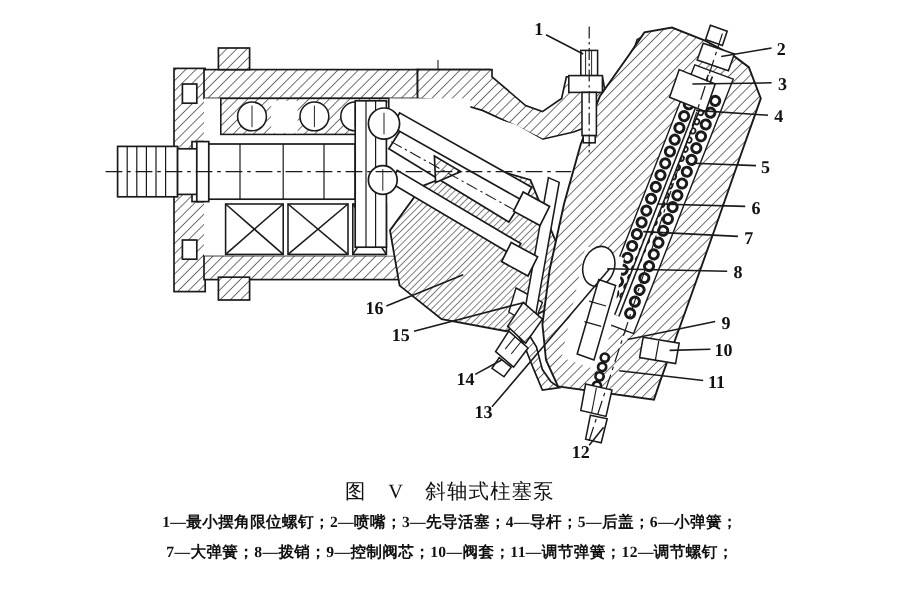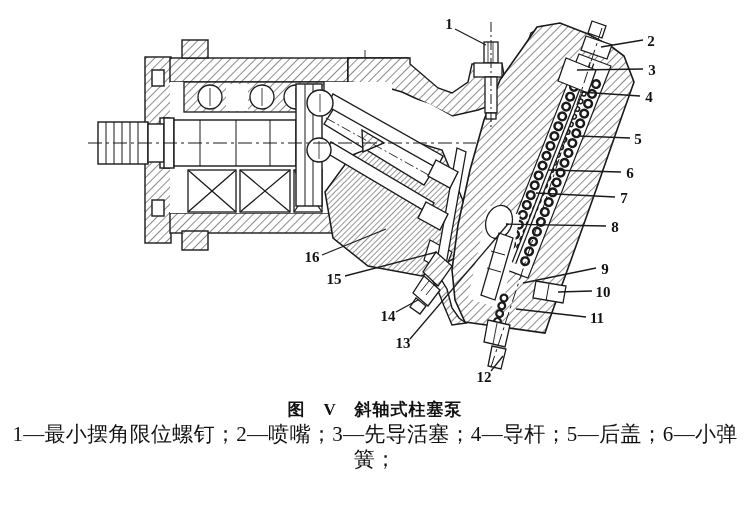"图 V 斜轴式柱塞泵" .cap-title { font-weight: 700 -> 400 }
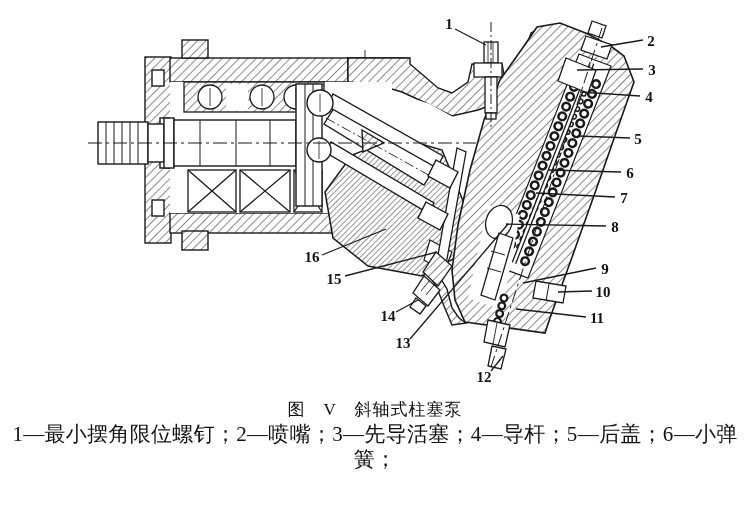"1—最小摆角限位螺钉；2—喷嘴；3—先导活塞；4—导杆；5—后盖；6—小弹簧；" .cap-line { font-size: 21px -> 13px; font-weight: 400 -> 700 }
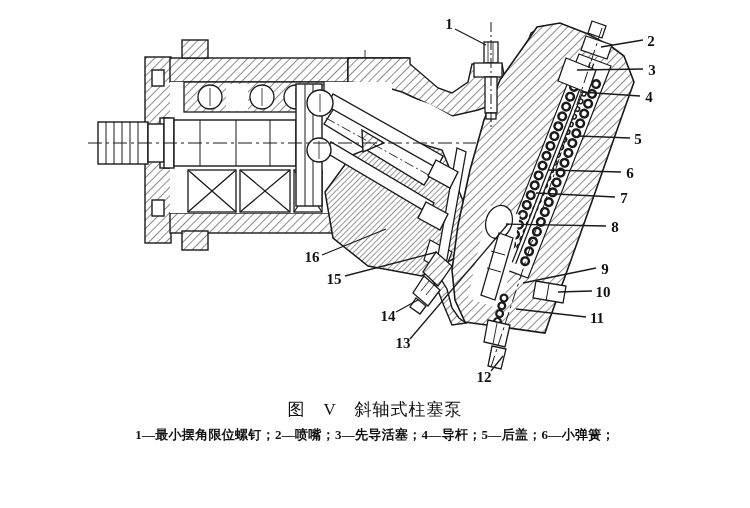"7—大弹簧；8—拨销；9—控制阀芯；10—阀套；11—调节弹簧；12—调节螺钉；" div.cap-line { html: none -> <div>7—大弹簧；8—拨销；9—控制阀芯；10—阀套；11—调节弹簧；12—调节螺钉；</div> }
